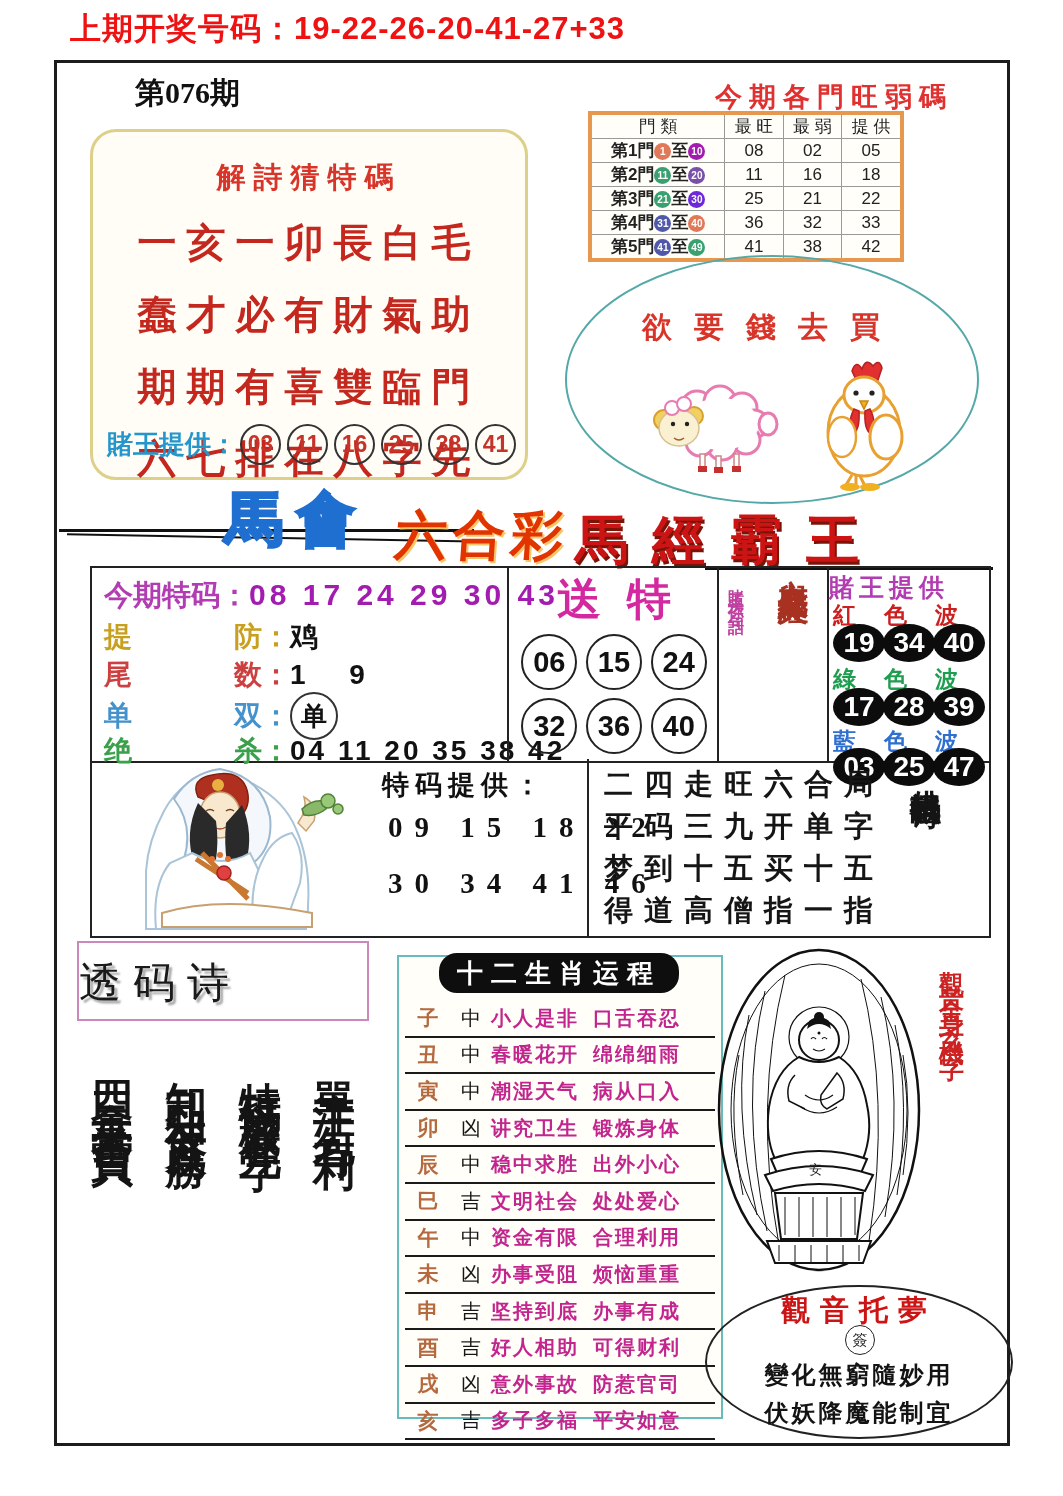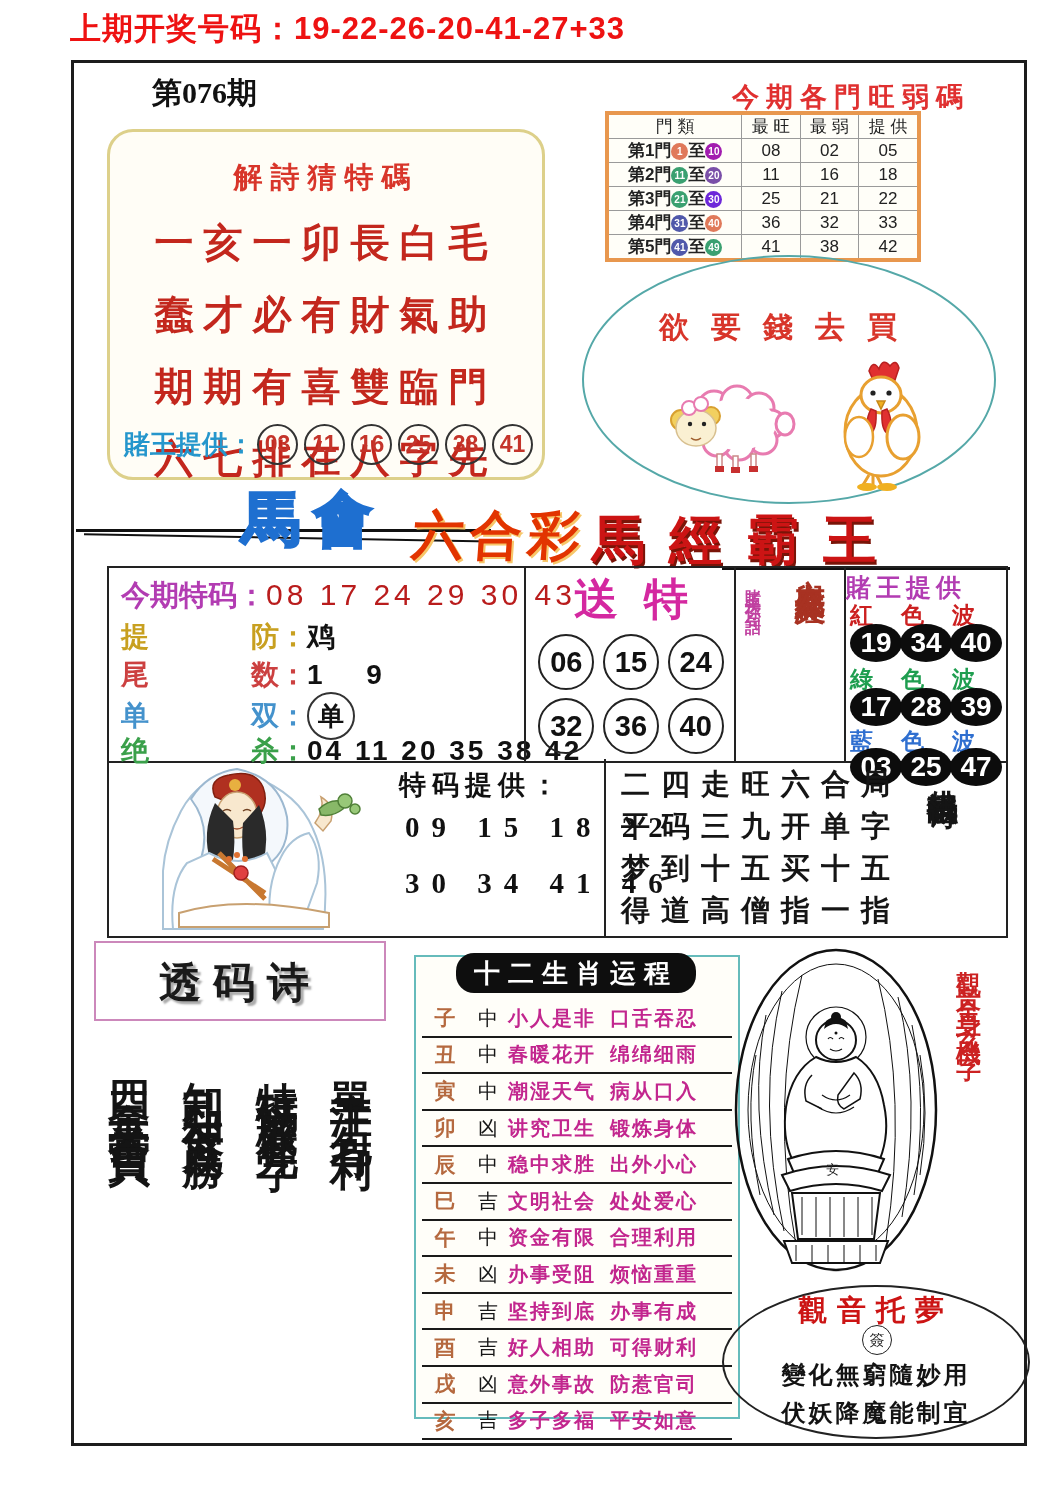"第076期" #outer { left: 71px -> 54px }
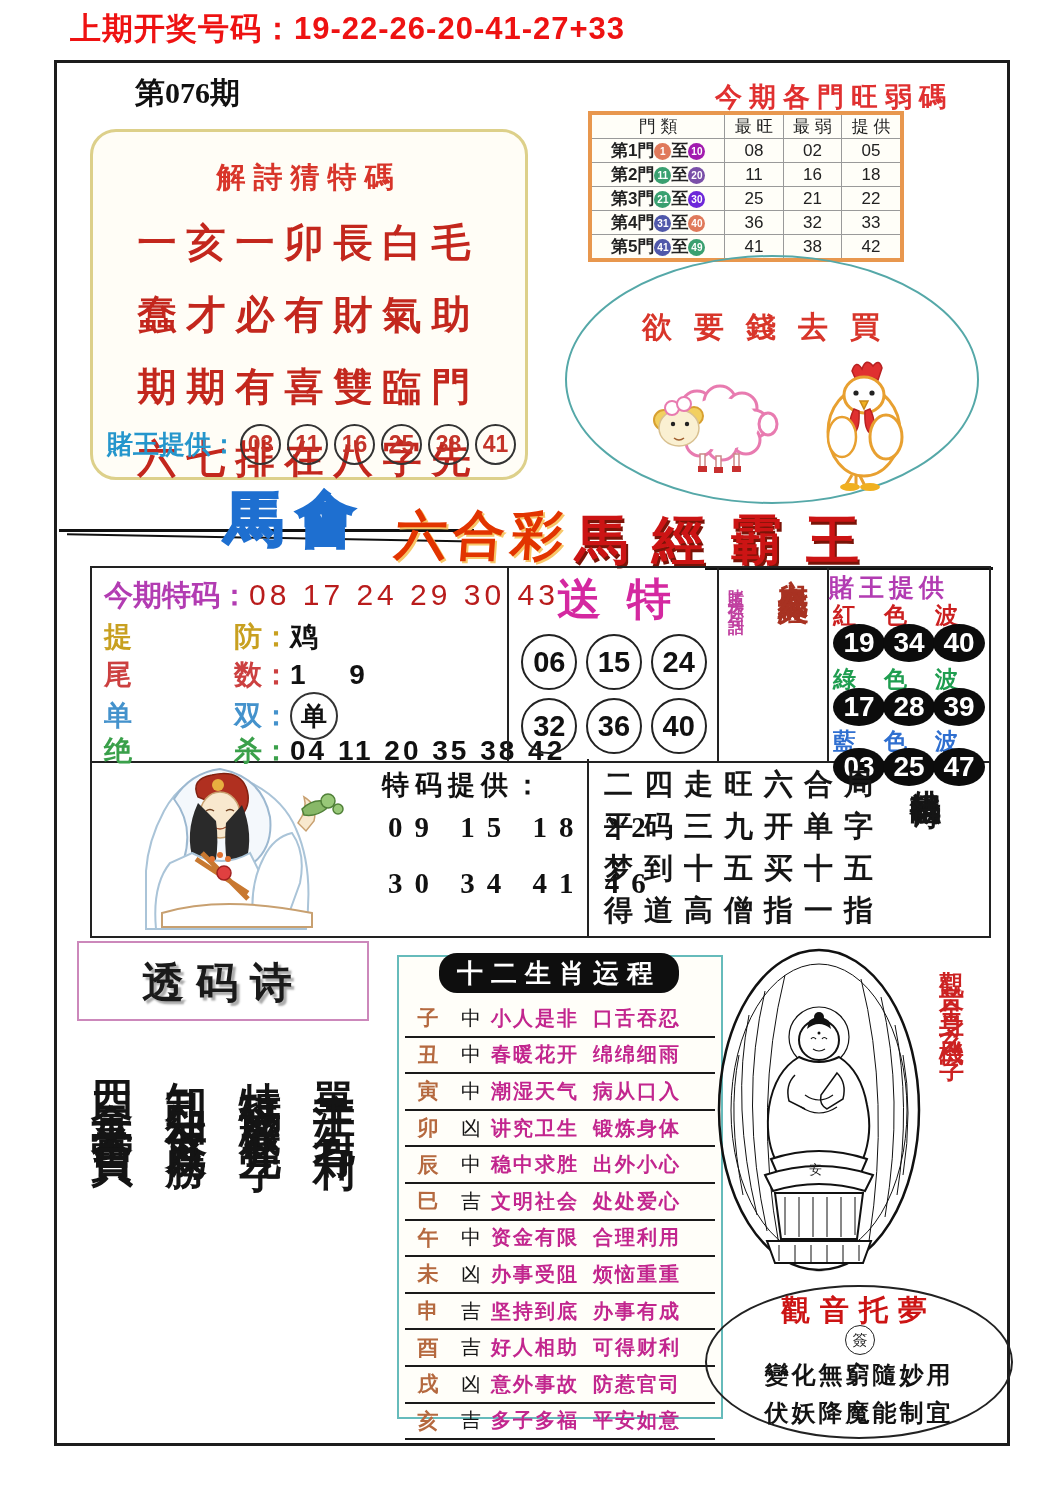"08 17 24 29 30" #tema-value { color: #b91c1c -> #a21caf; font-weight: normal -> bold }
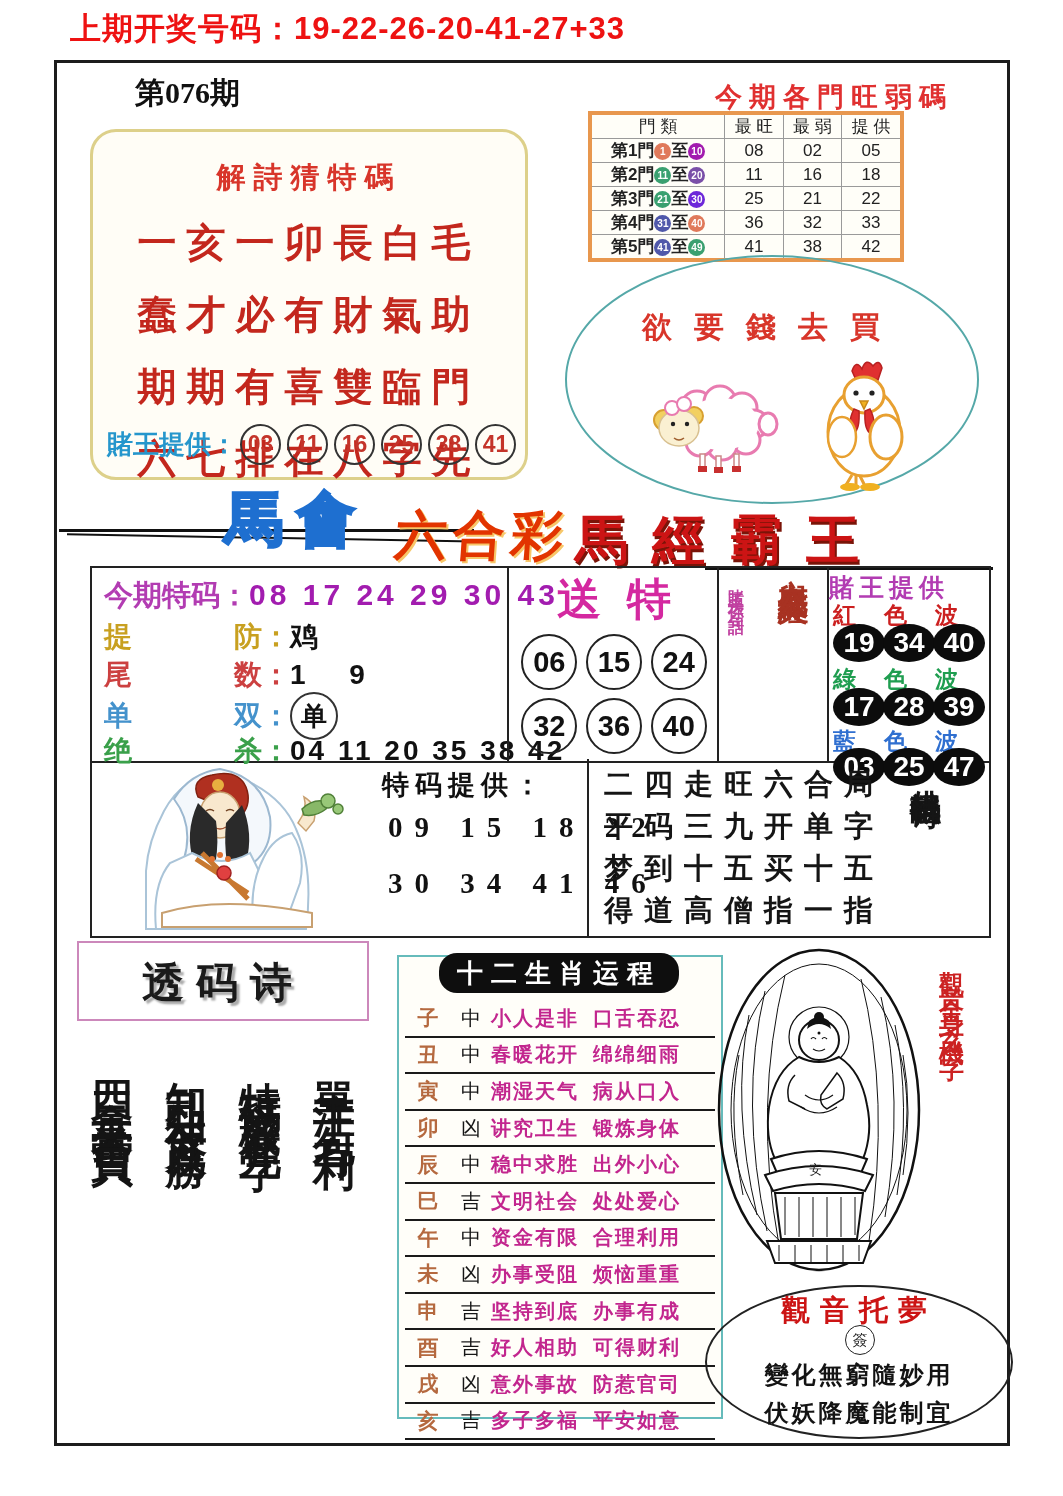"透码诗" #touma-title { font-weight: bold -> normal; text-align: center -> left }
